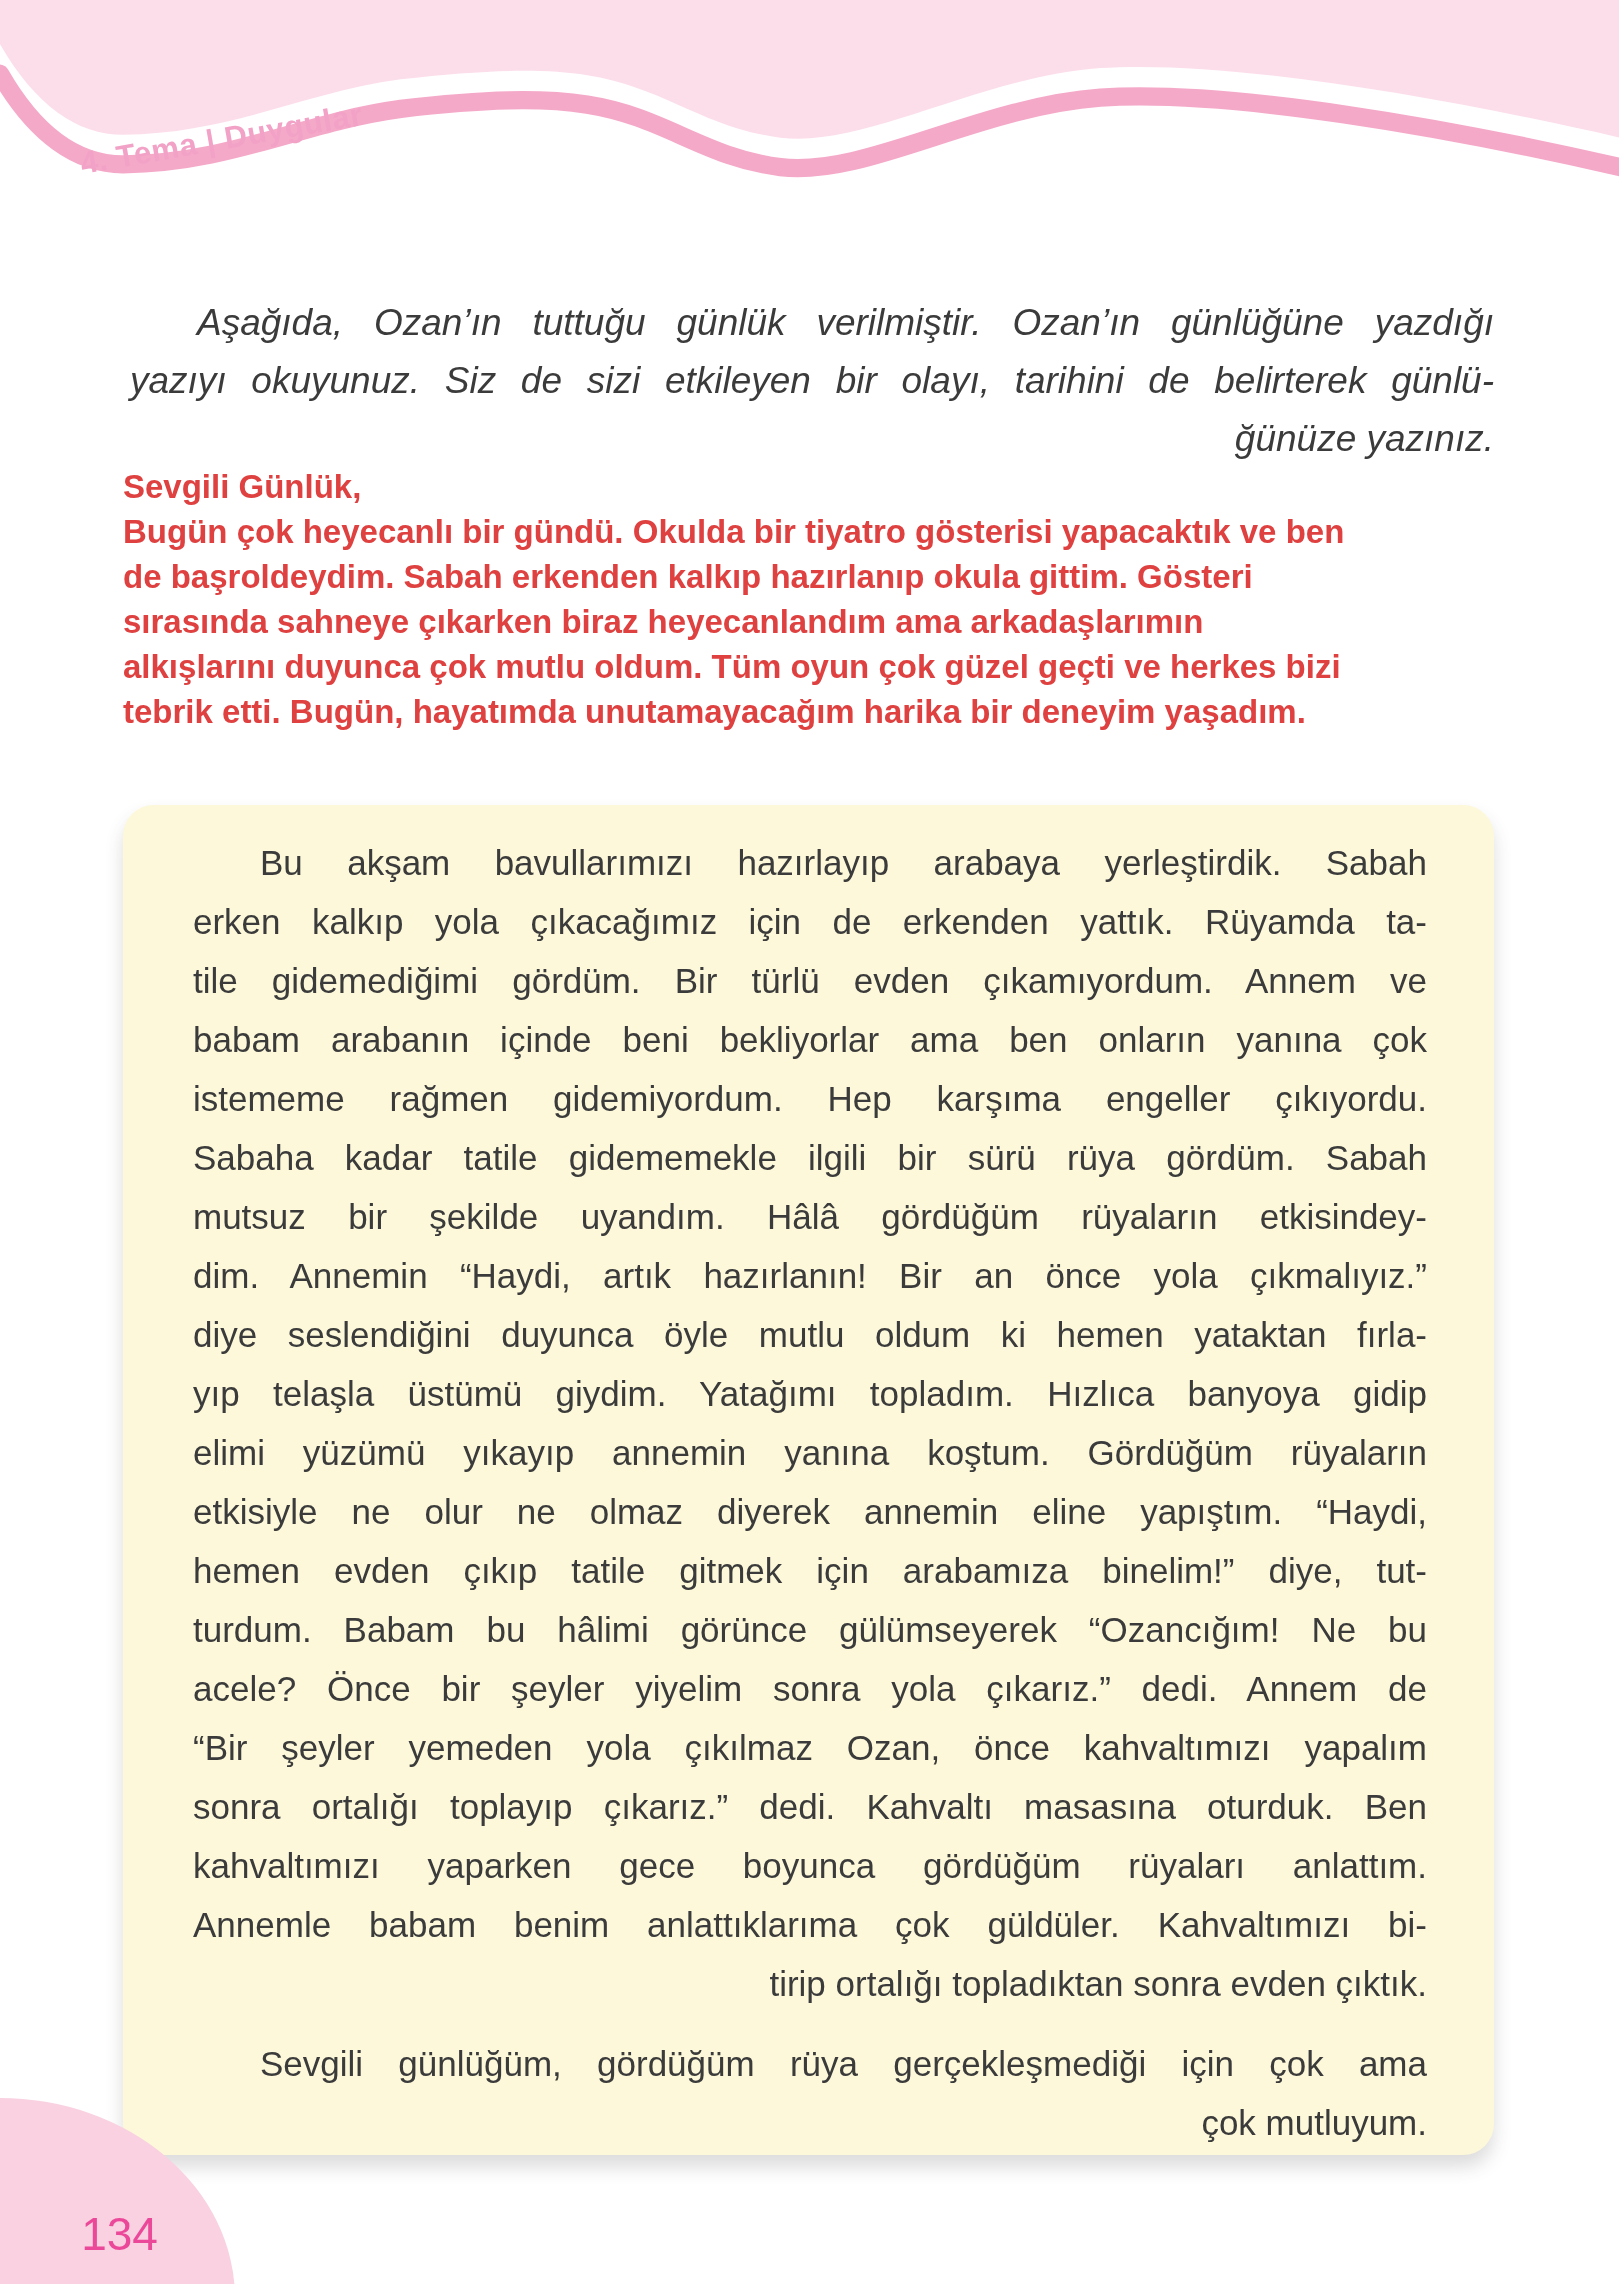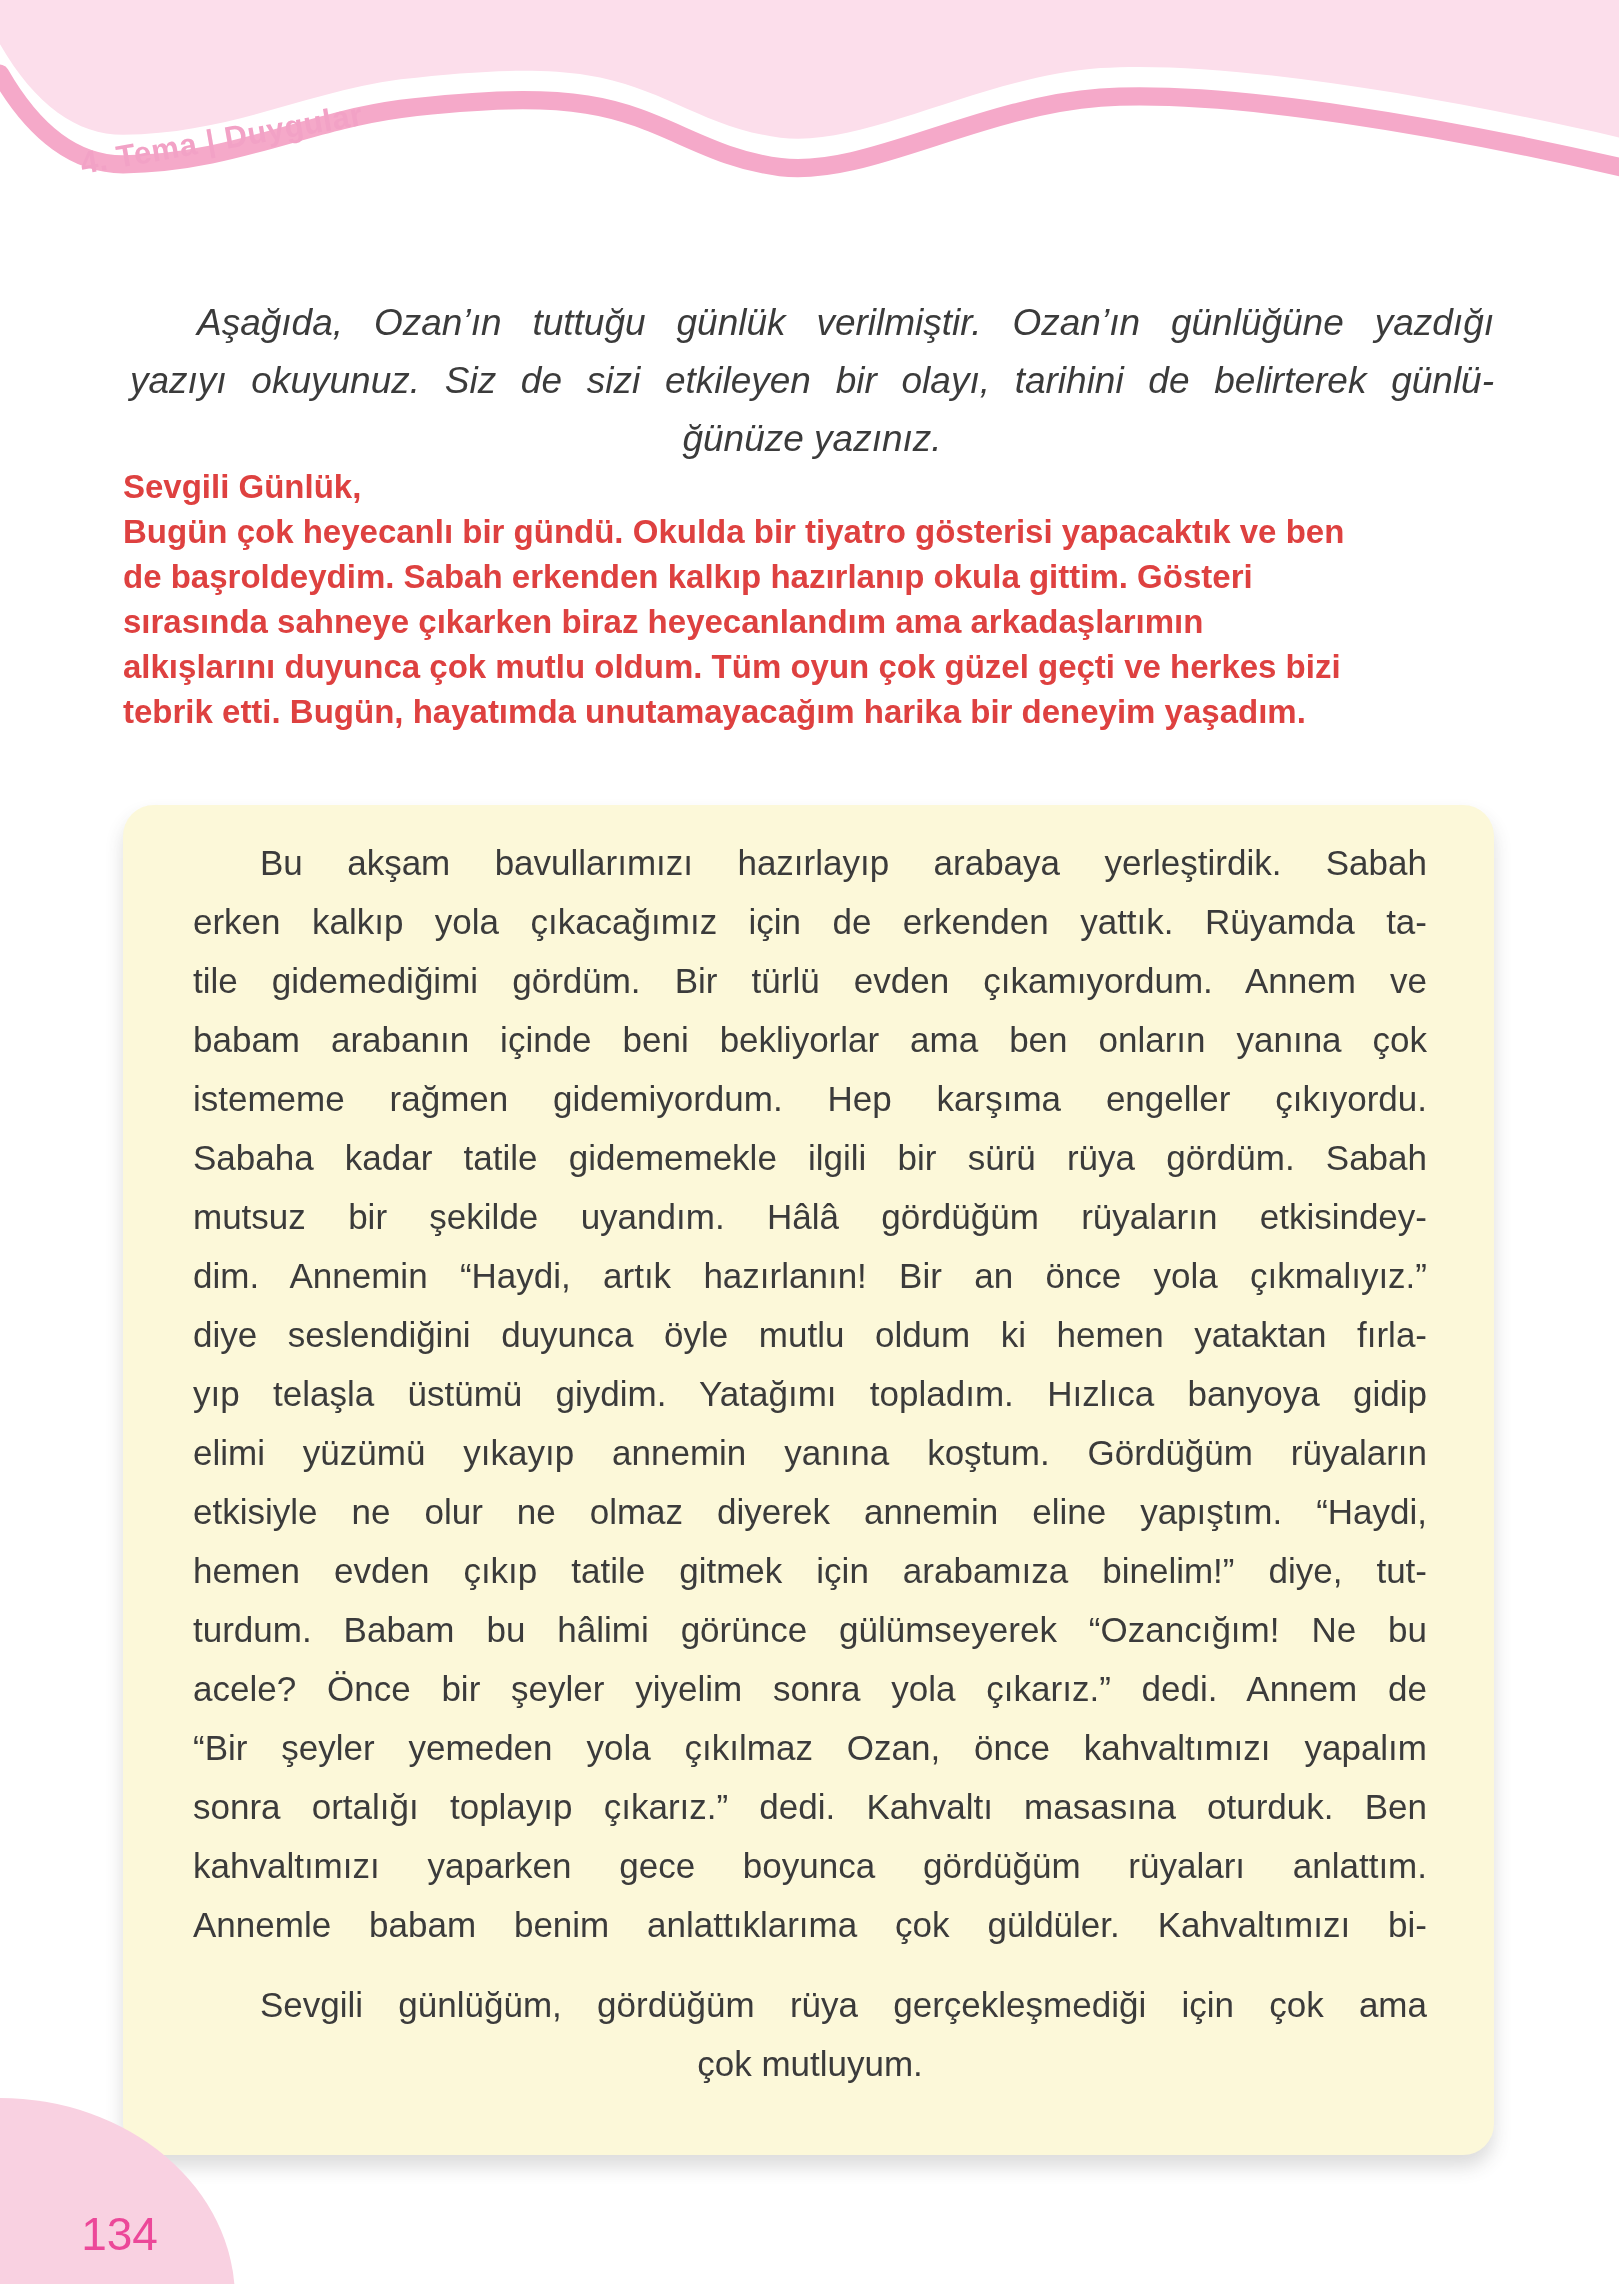"ğünüze yazınız." .plain-last-line { text-align: center -> right }
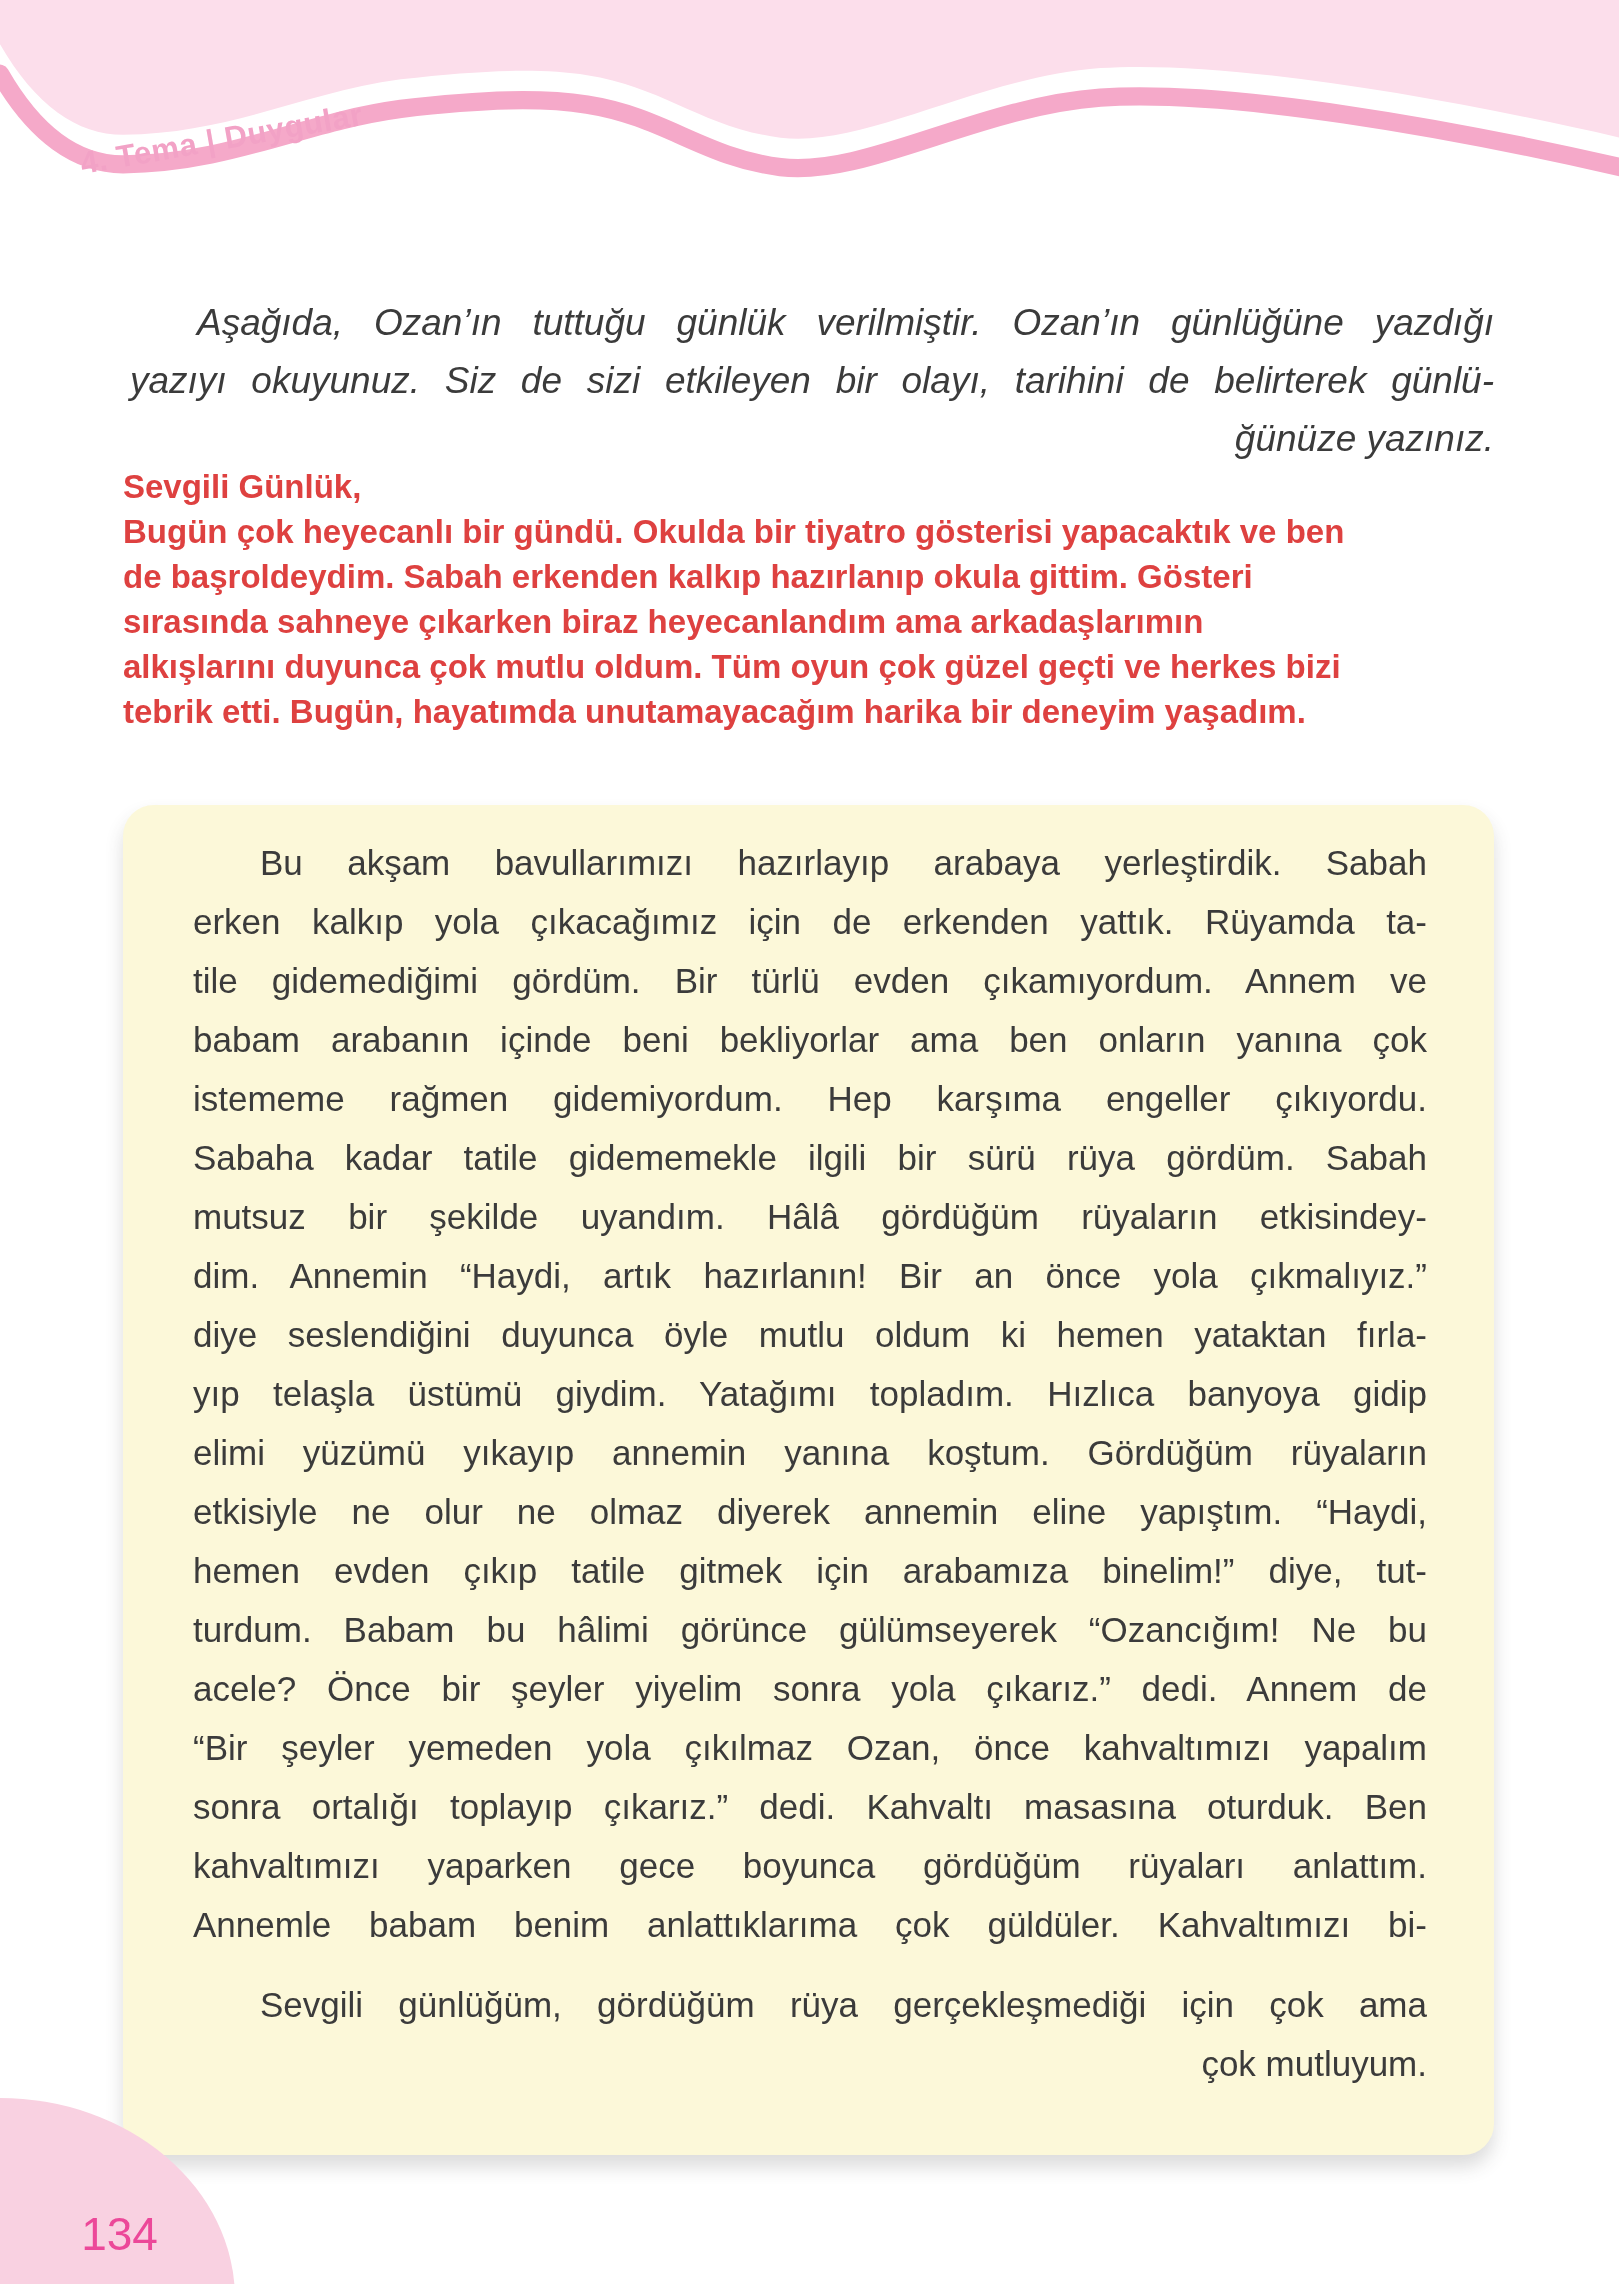"tirip ortalığı topladıktan sonra evden" div.plain-last-line { html: none -> <div>tirip ortalığı topladıktan sonra evden çıktık.</div> }
